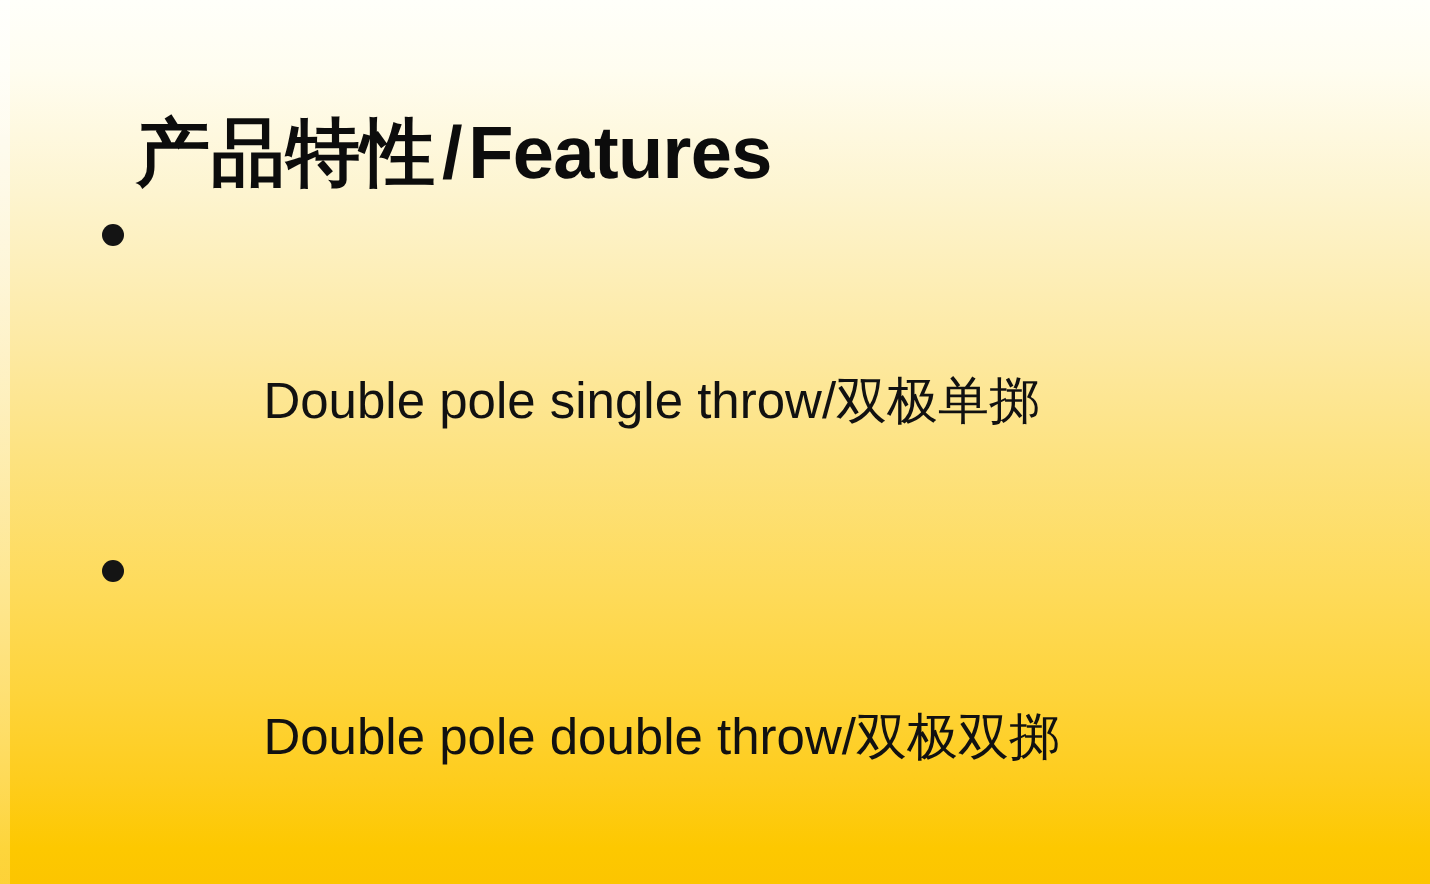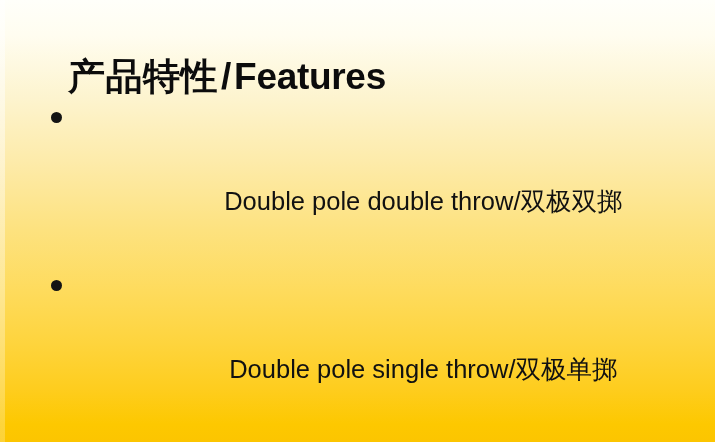"产品特性/Features" #slide { text-align: center -> none }
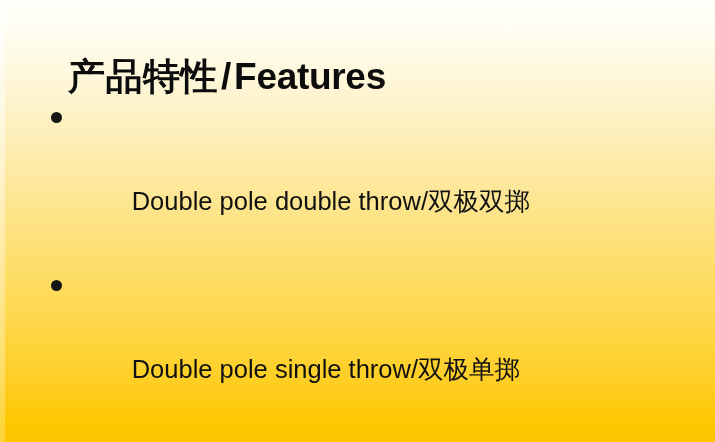"Double pole double throw/双极双掷" li.feature-item { order: before "Double pole single throw/双极单掷" -> after "Double pole single throw/双极单掷" }
